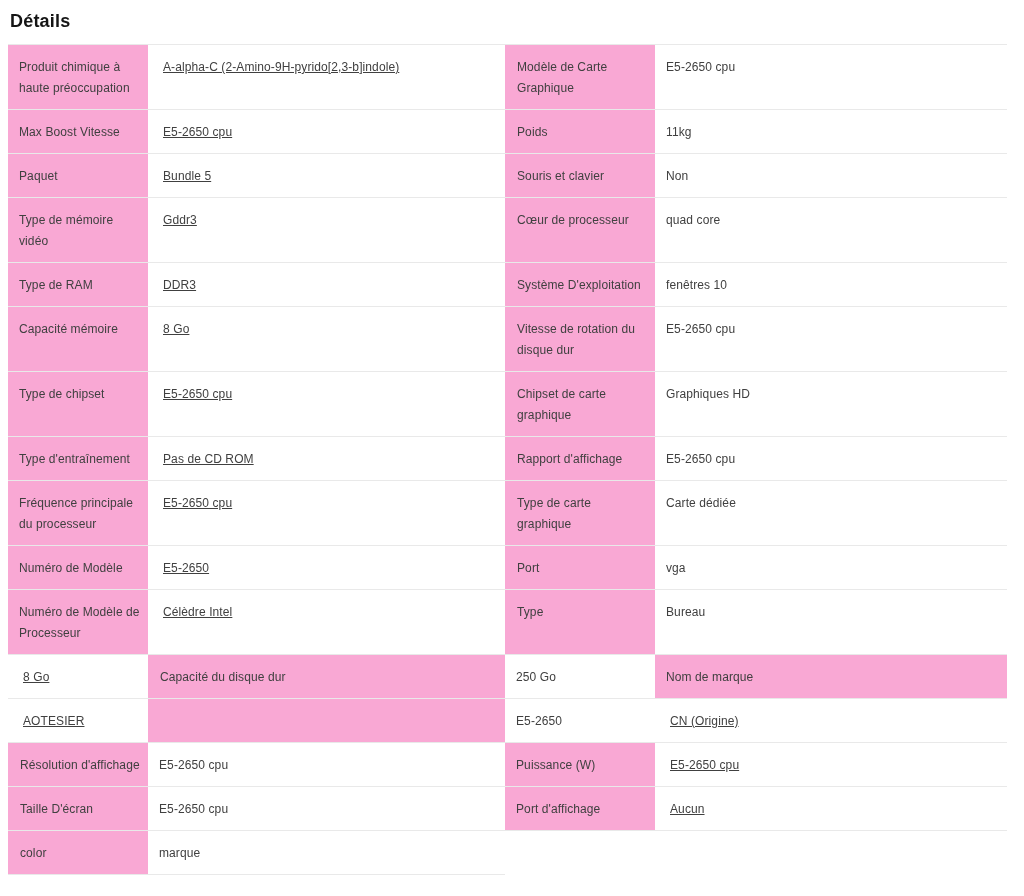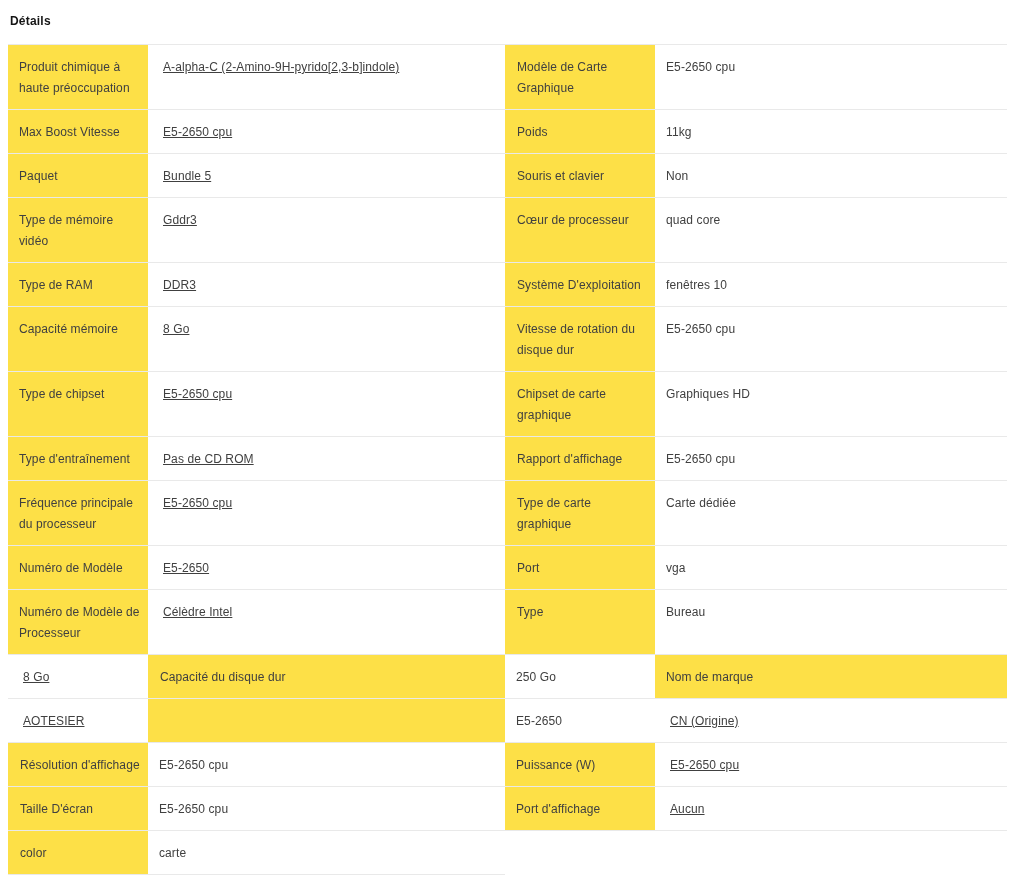"Détails" .page-title { font-size: 12px -> 18px }
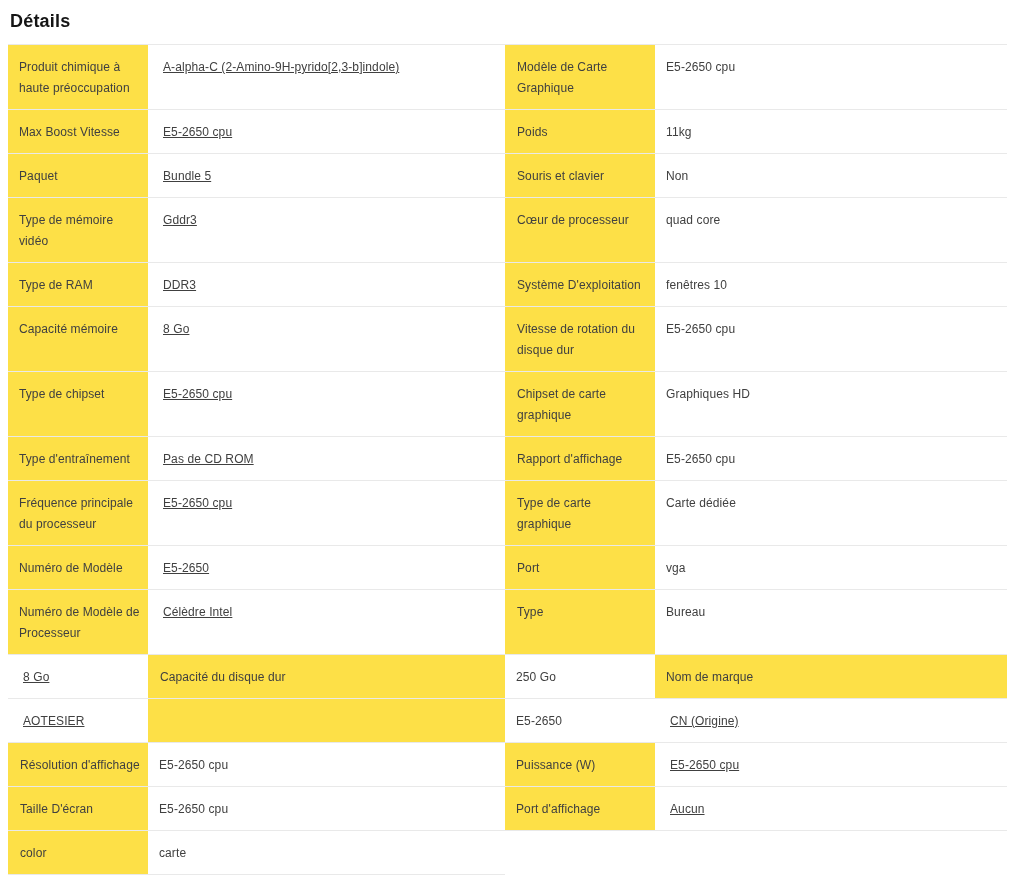"Produit chimique à haute préoccupation" .cell.label { background: #fde047 -> #f9a8d4 }
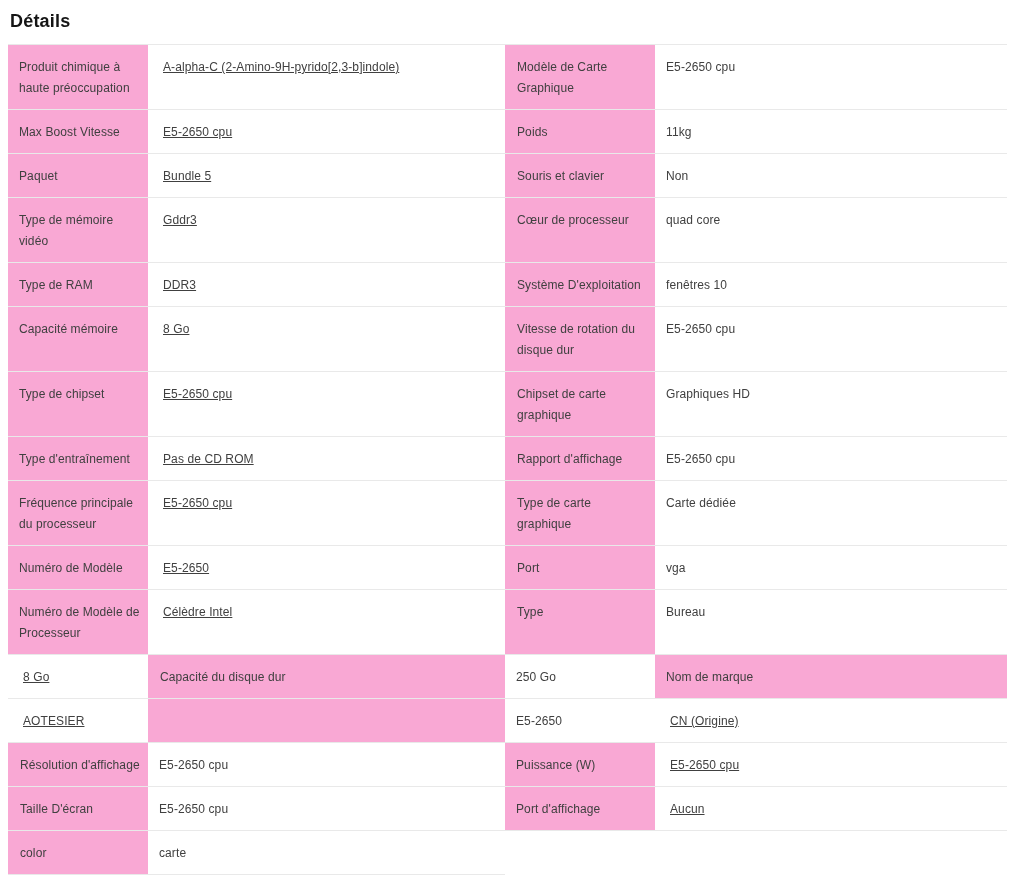"carte" span { text: carte -> marque }
